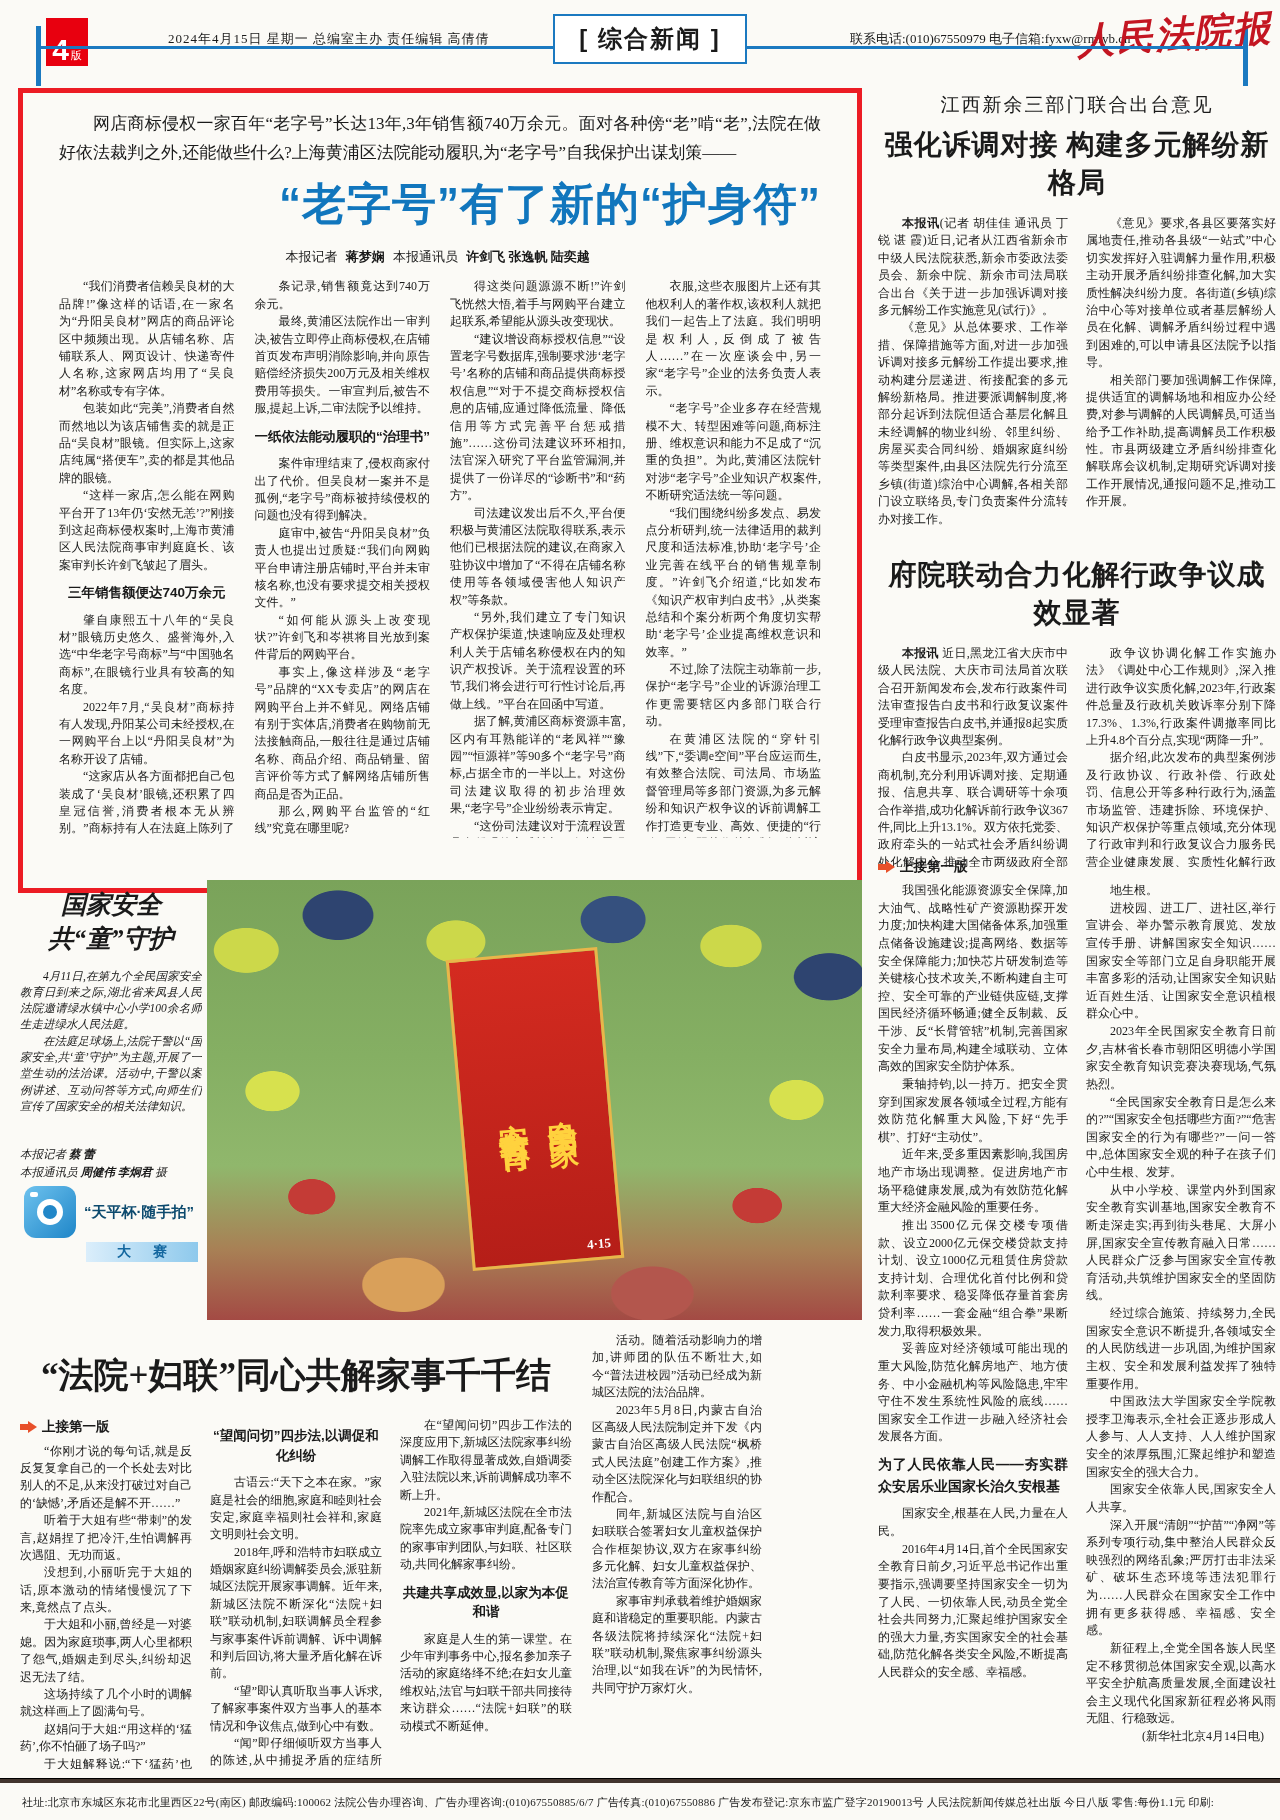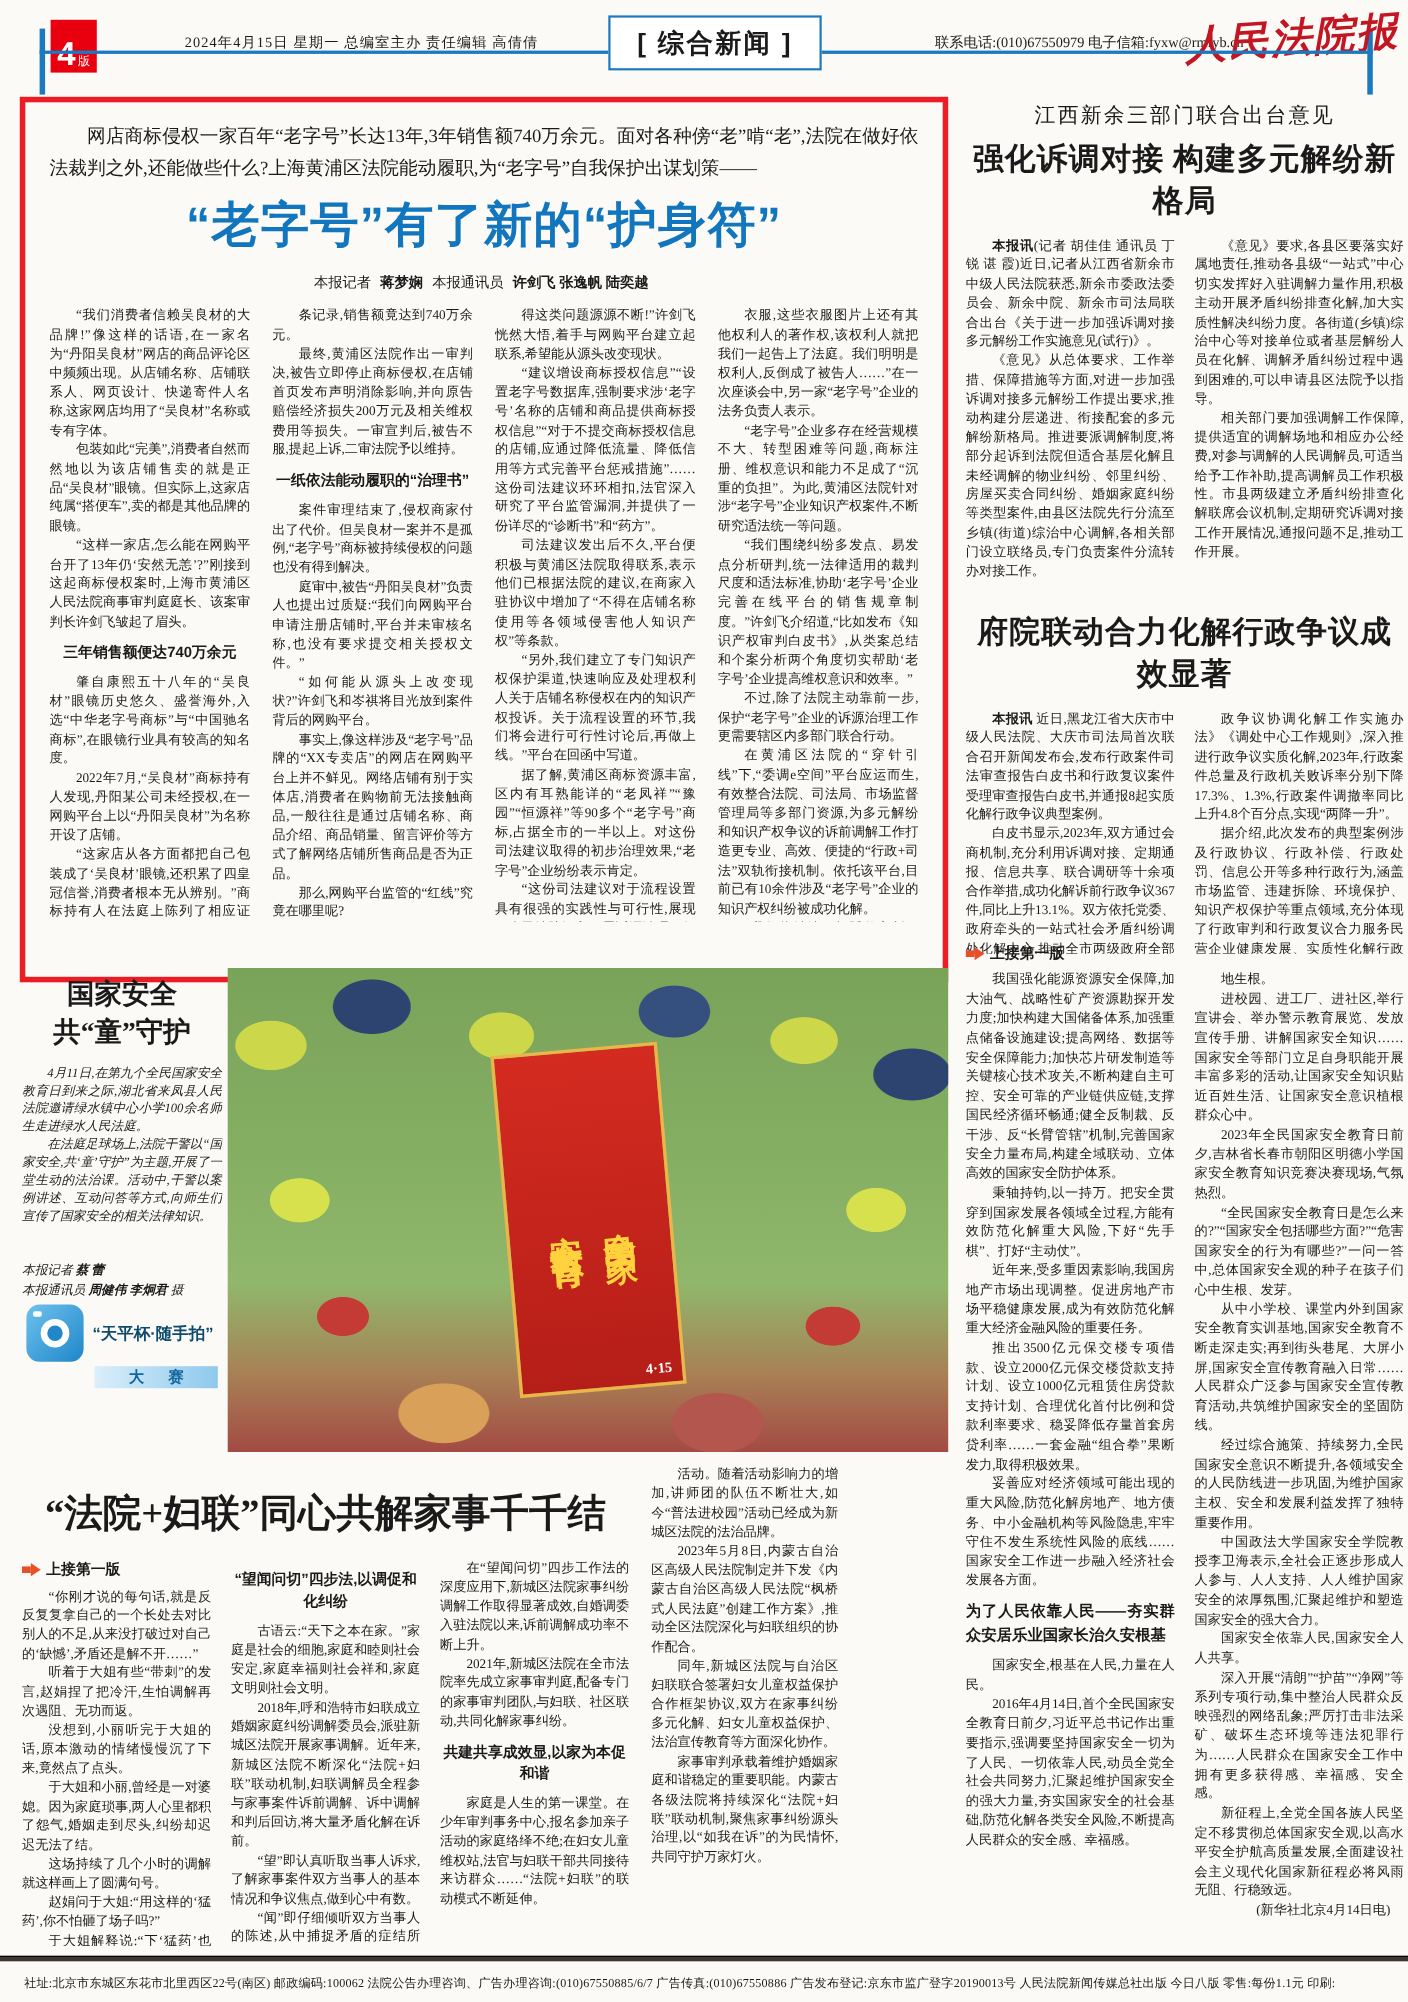"网店商标侵权一家百年“老字号”长达13年,3年销售额740万余元。面对各种傍“老" .lead-box { padding: 16px 22px -> 16px 36px }
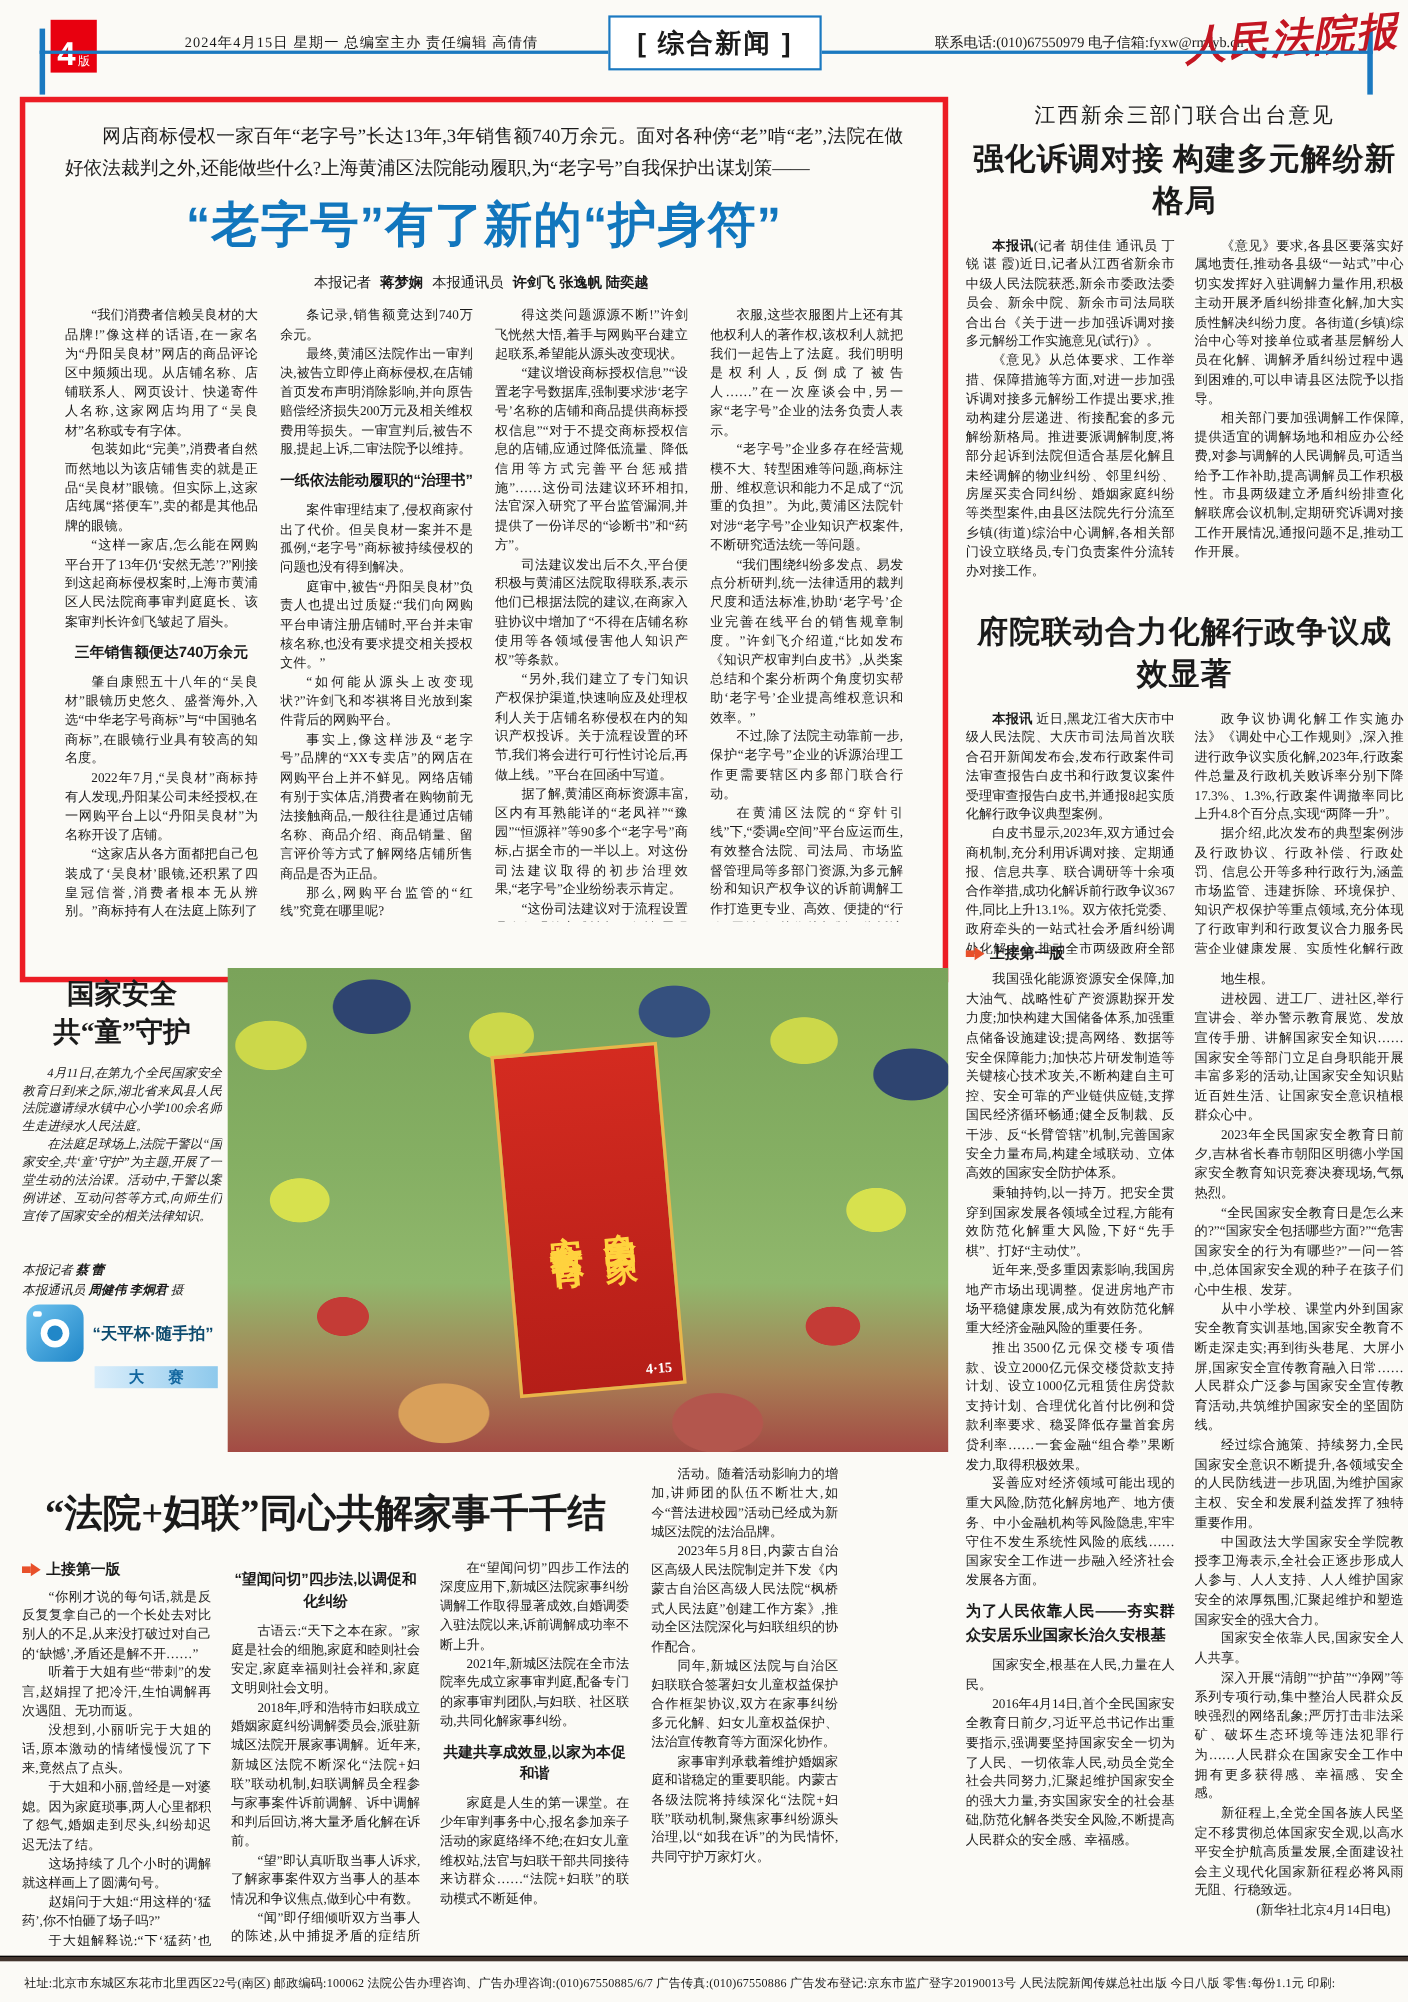"“老字号”有了新的“护身符”" .lead-headline { text-align: center -> right }
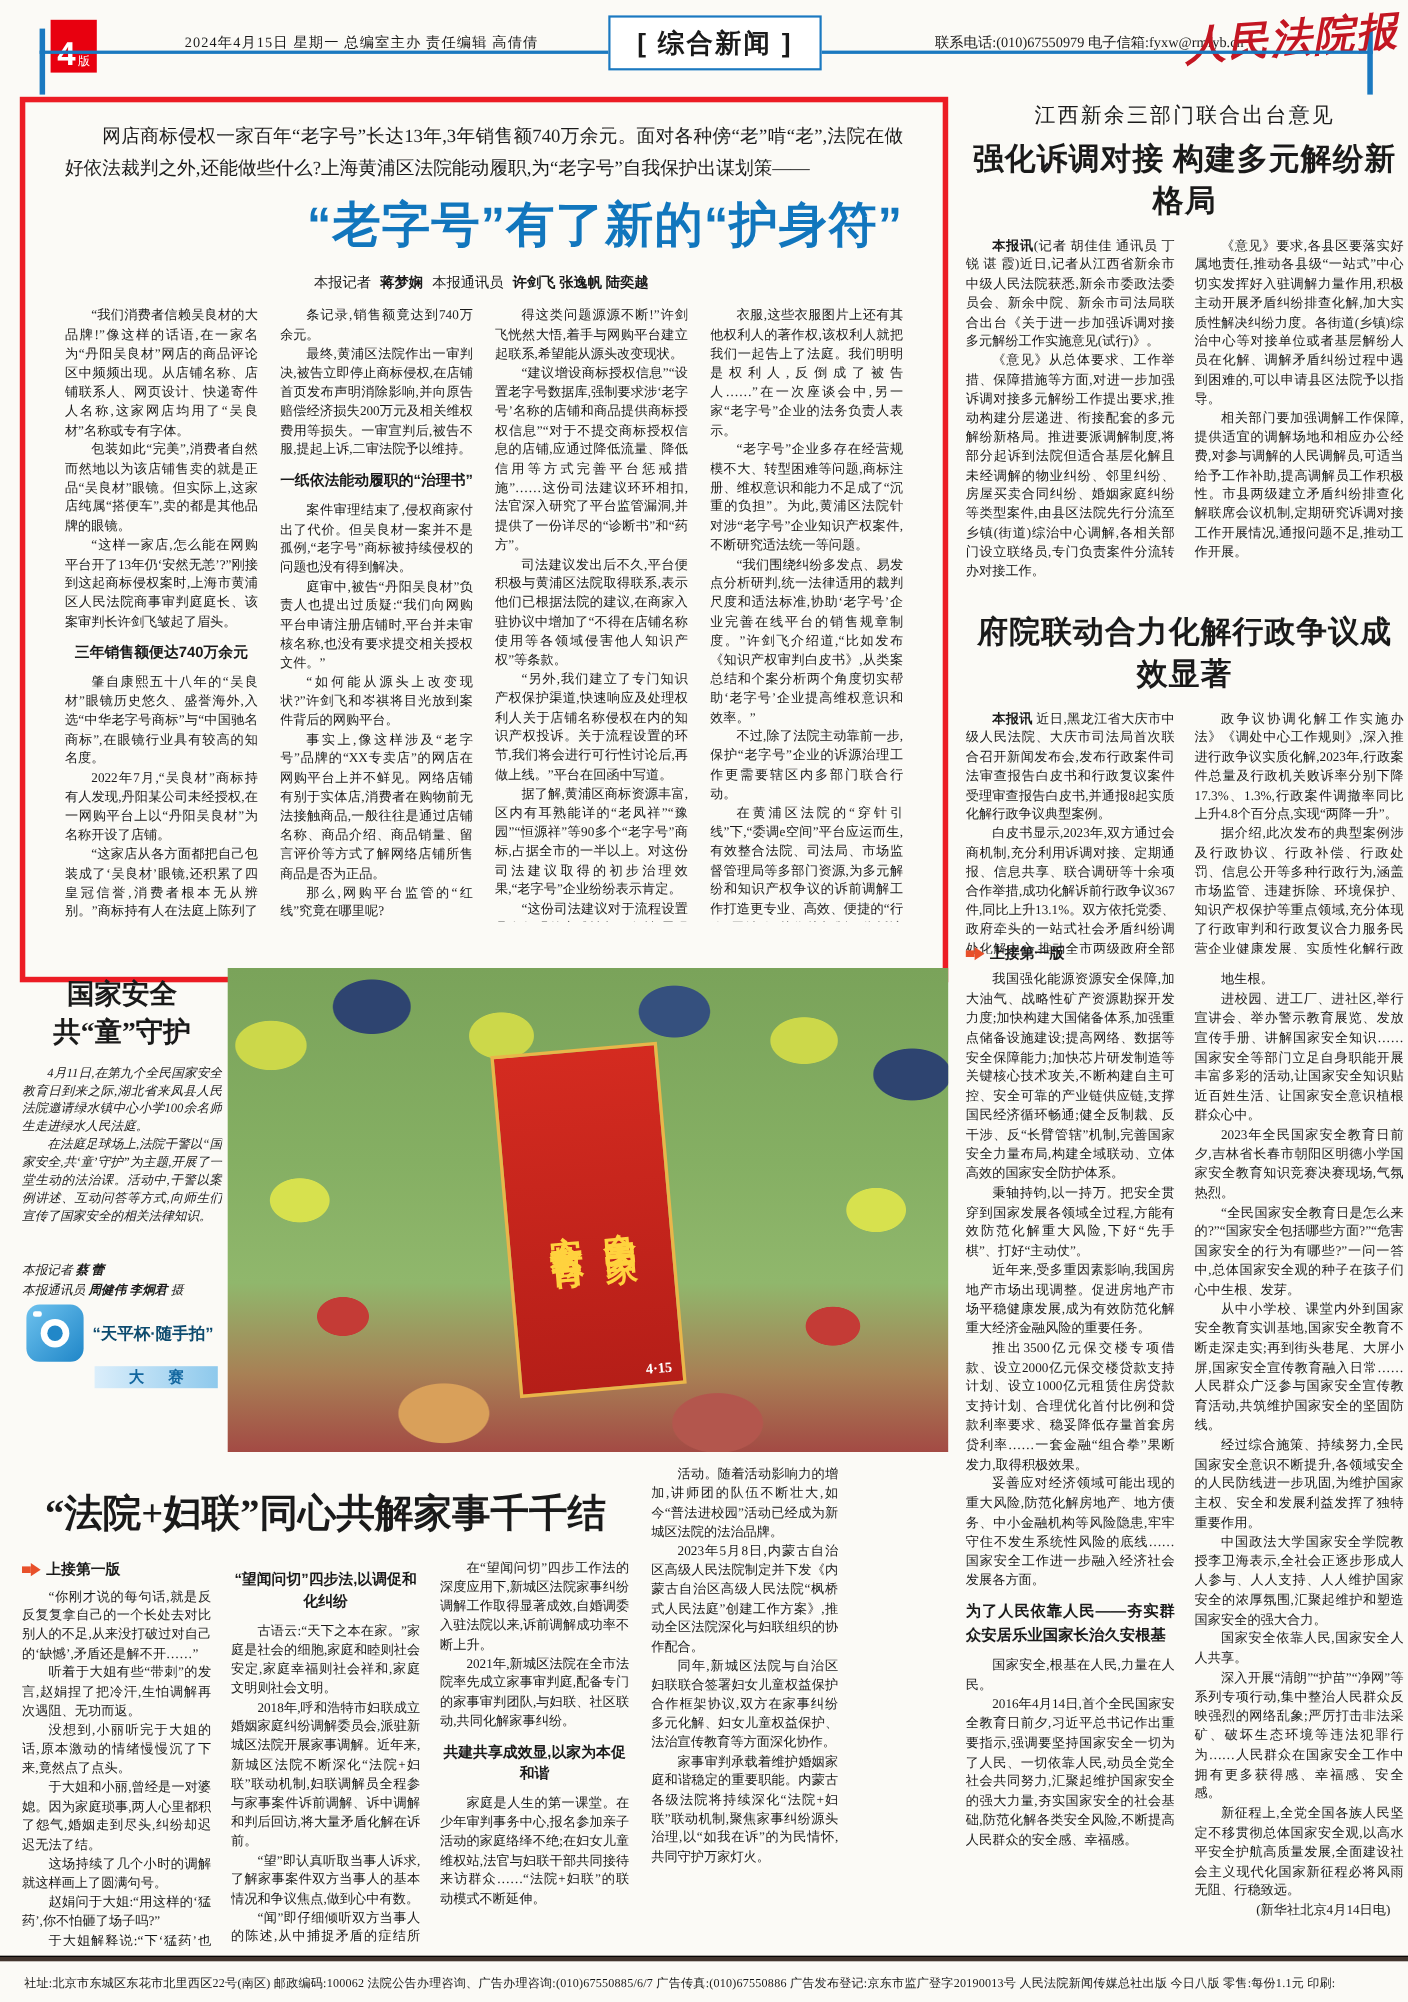"国家安全" .ps-headline { font-style: none -> italic }
